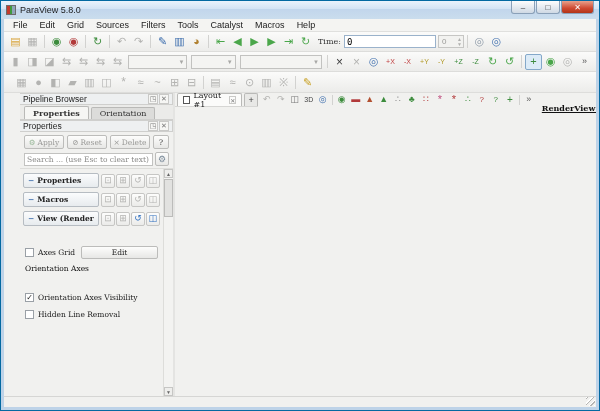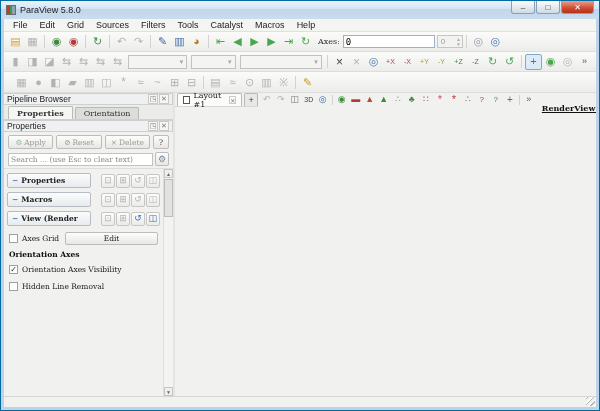"Axes:" span.timelabel { text: Axes -> Time }
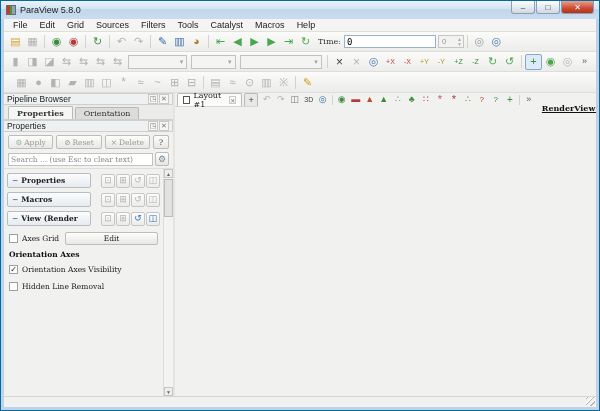"Pipeline Browser" .left { padding-left: none -> 16px }
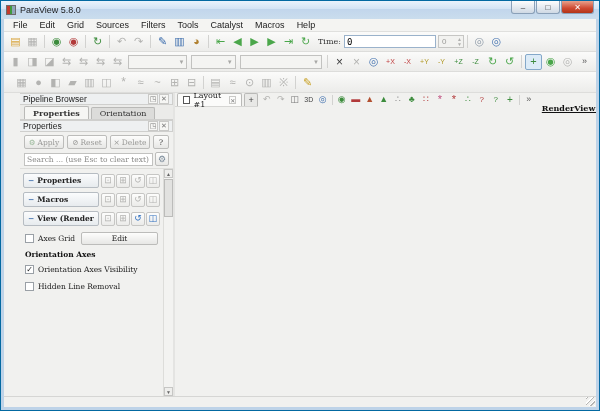"Axes Grid" .chkrow { margin: 6px 5px 0 -> 20px 5px 0 }
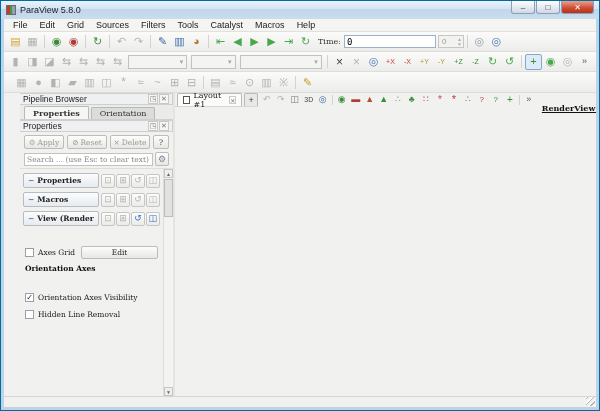"Orientation Axes" .pheading { font-weight: bold -> normal }
